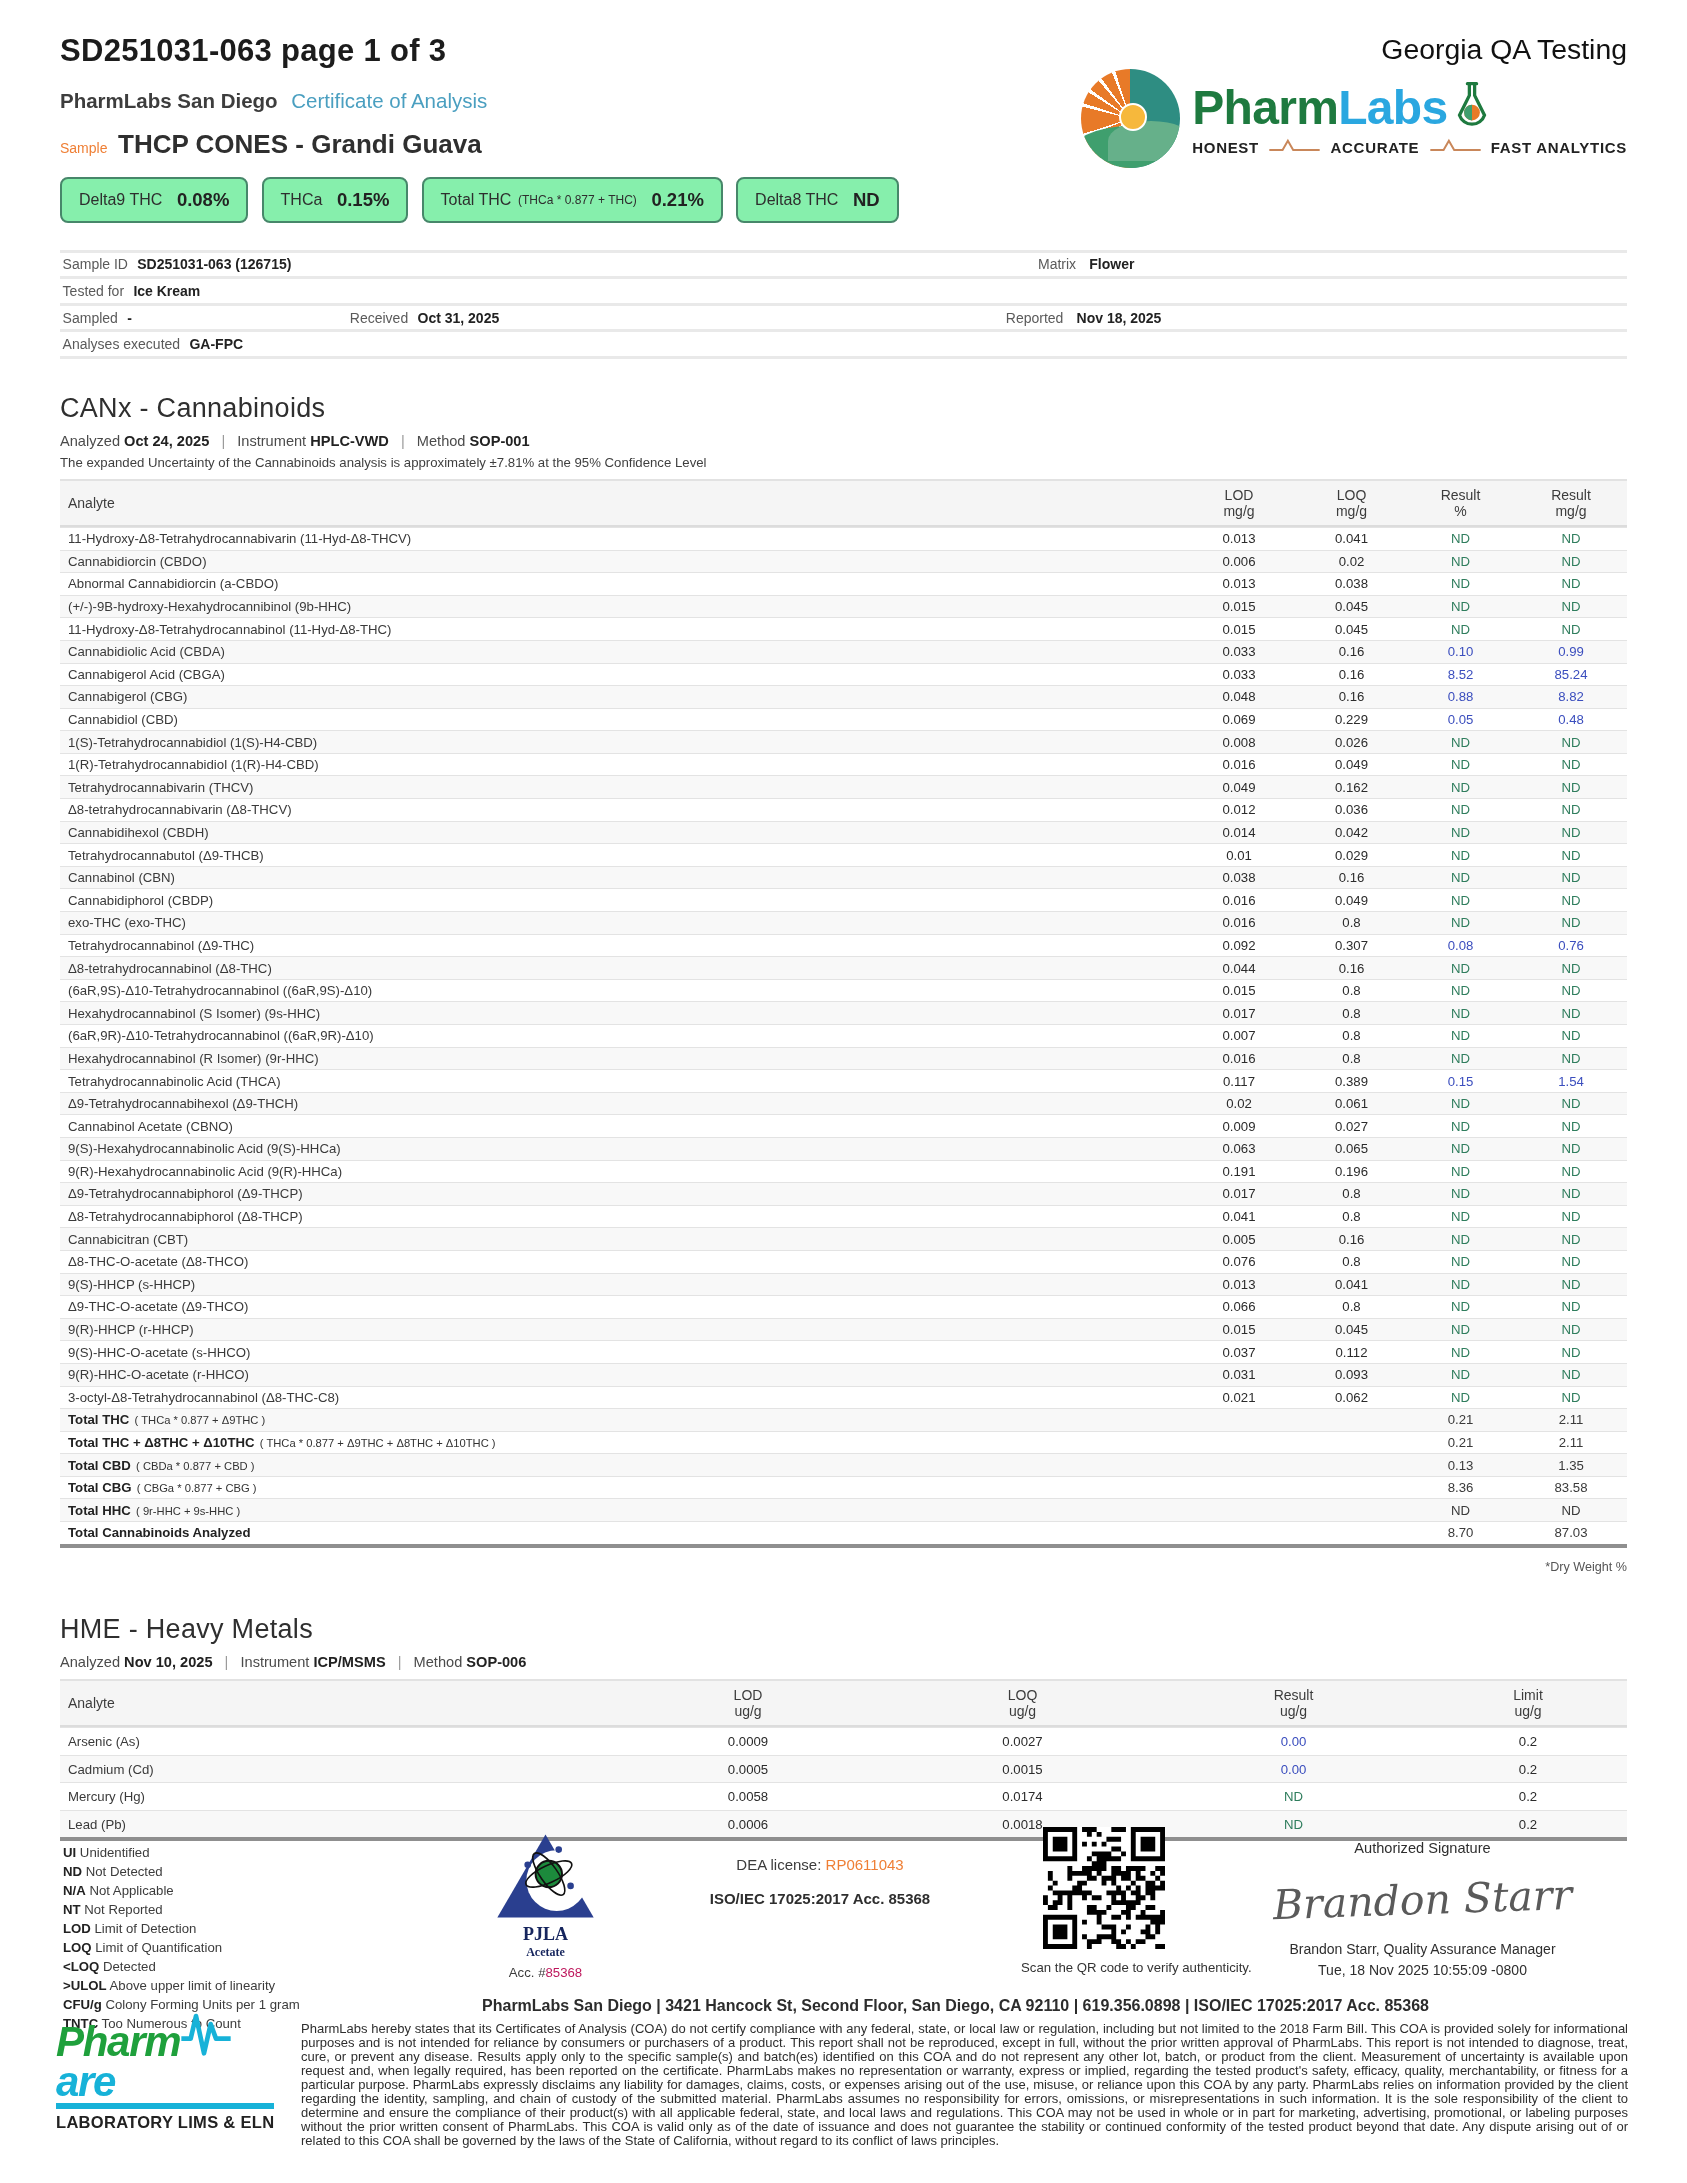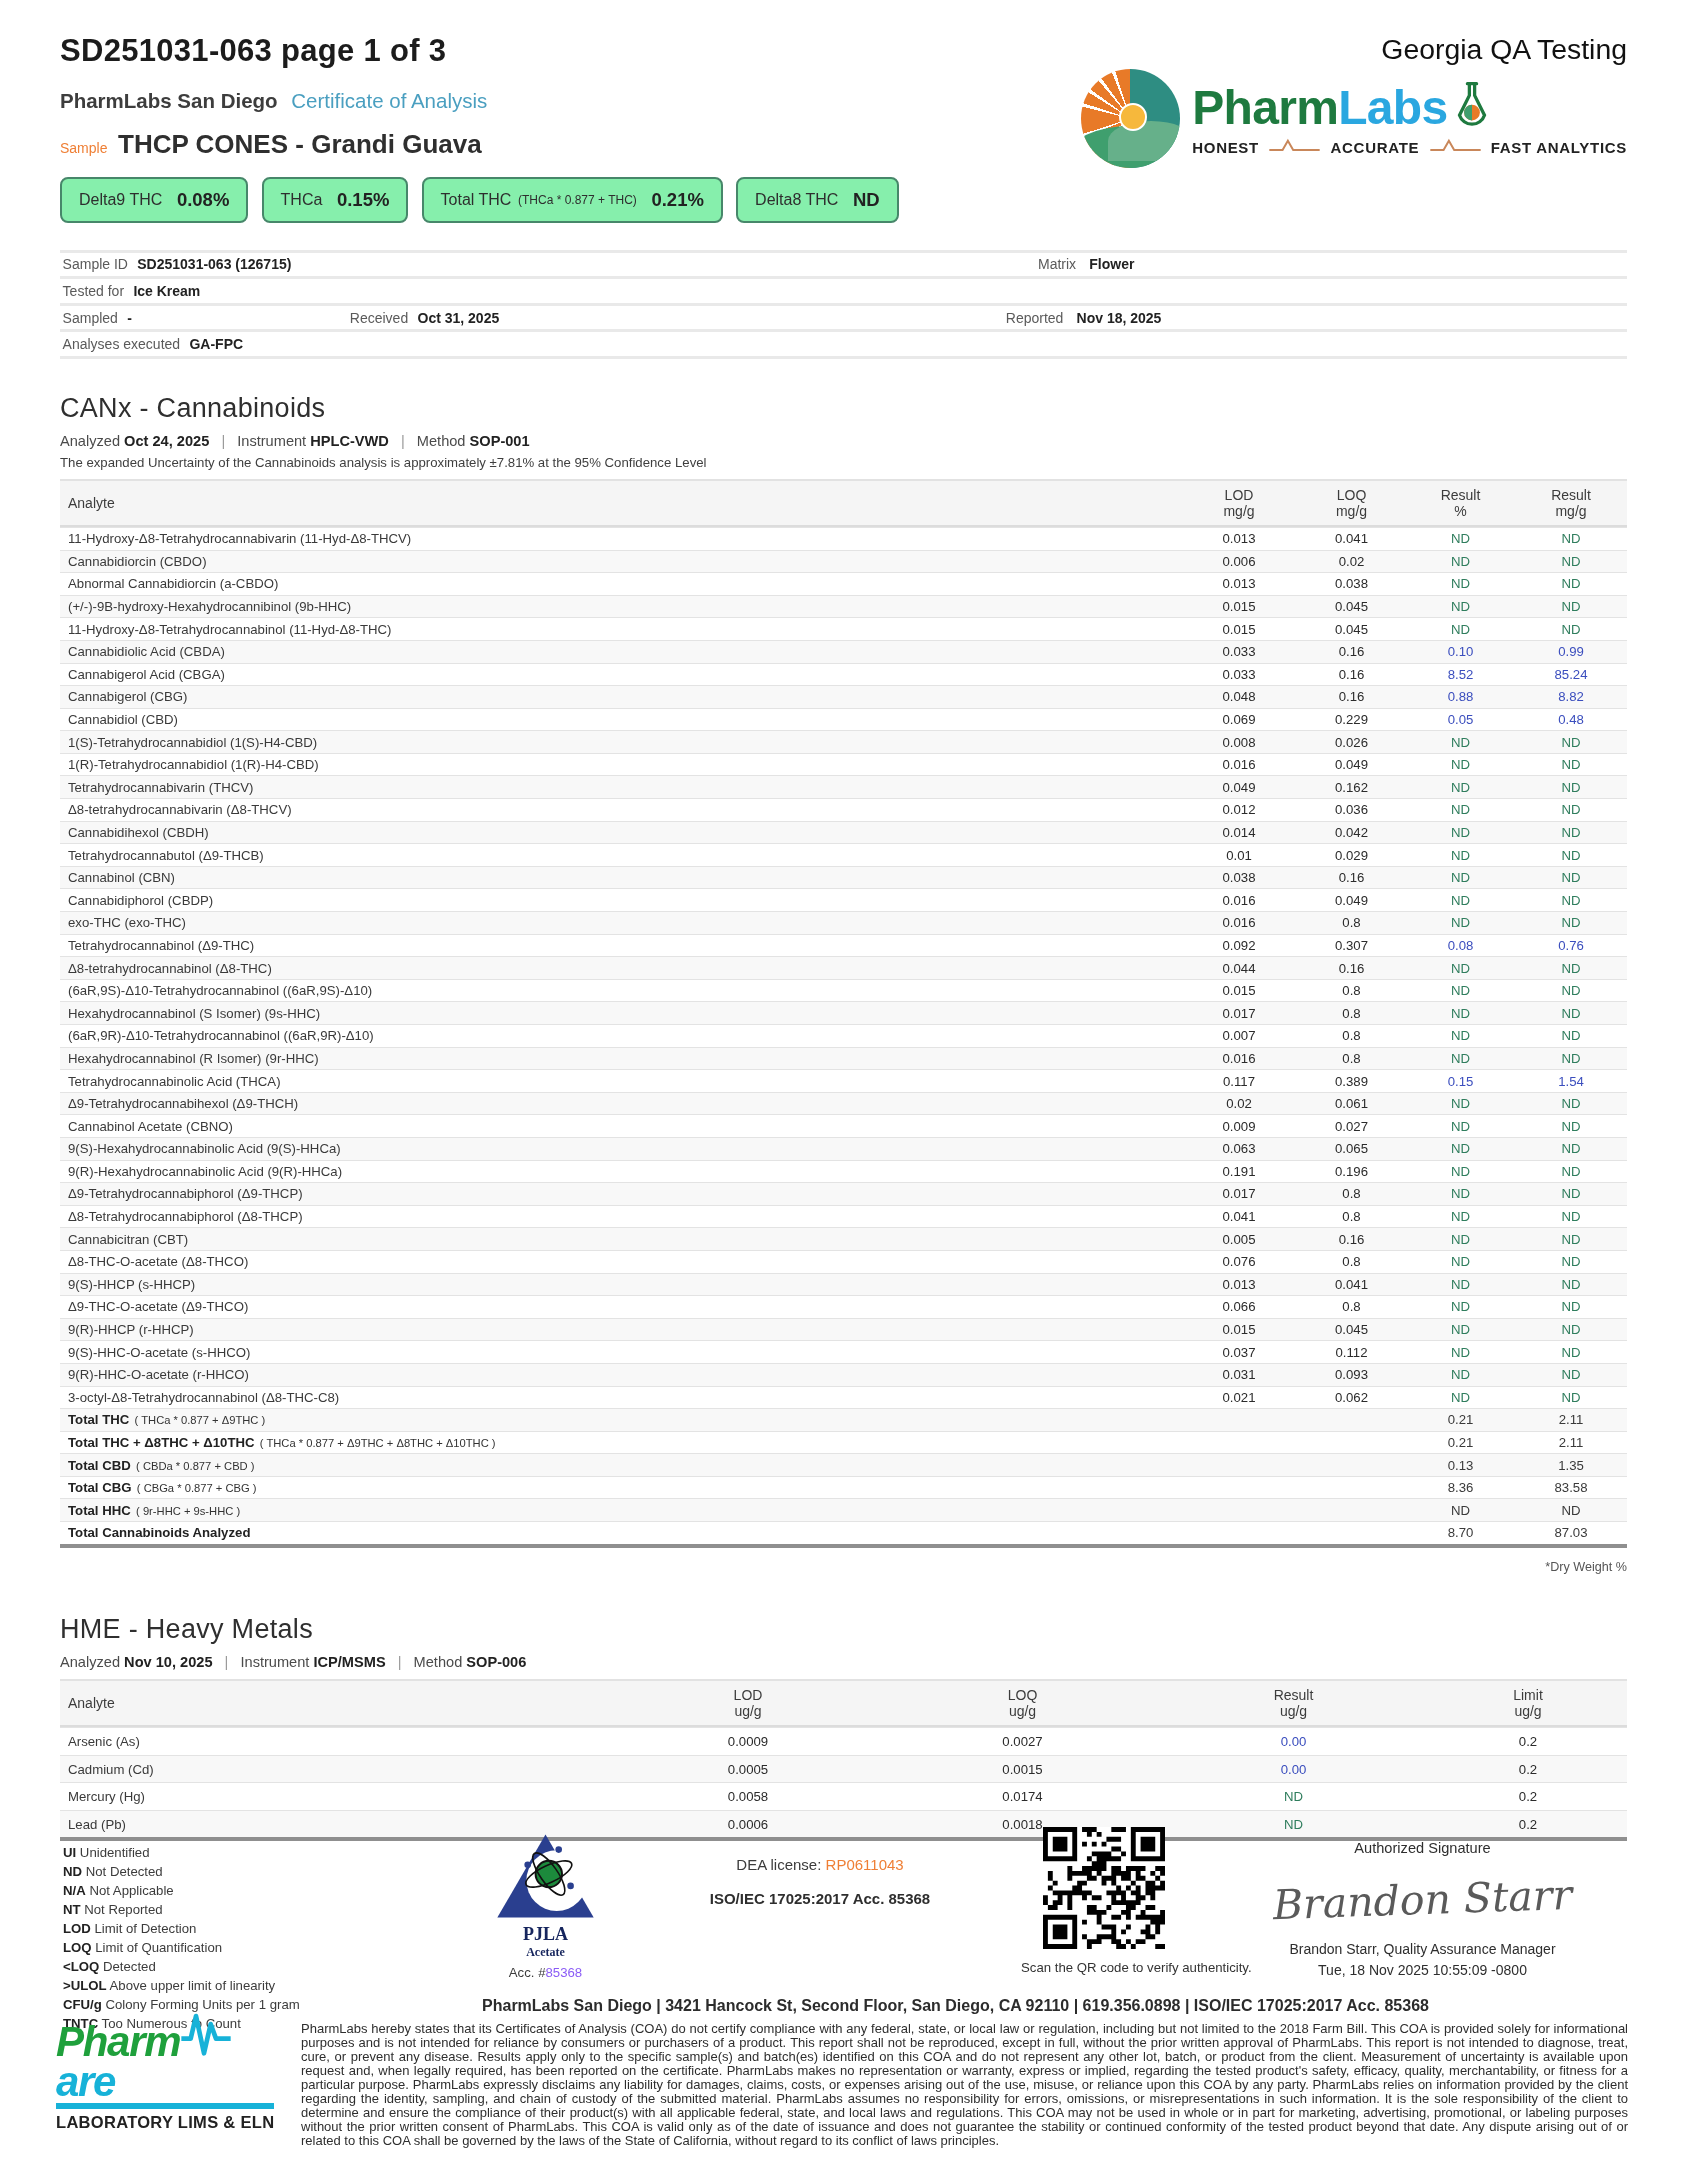"85368" .pjla-acc .accnum { color: #8b5cf6 -> #be185d }
